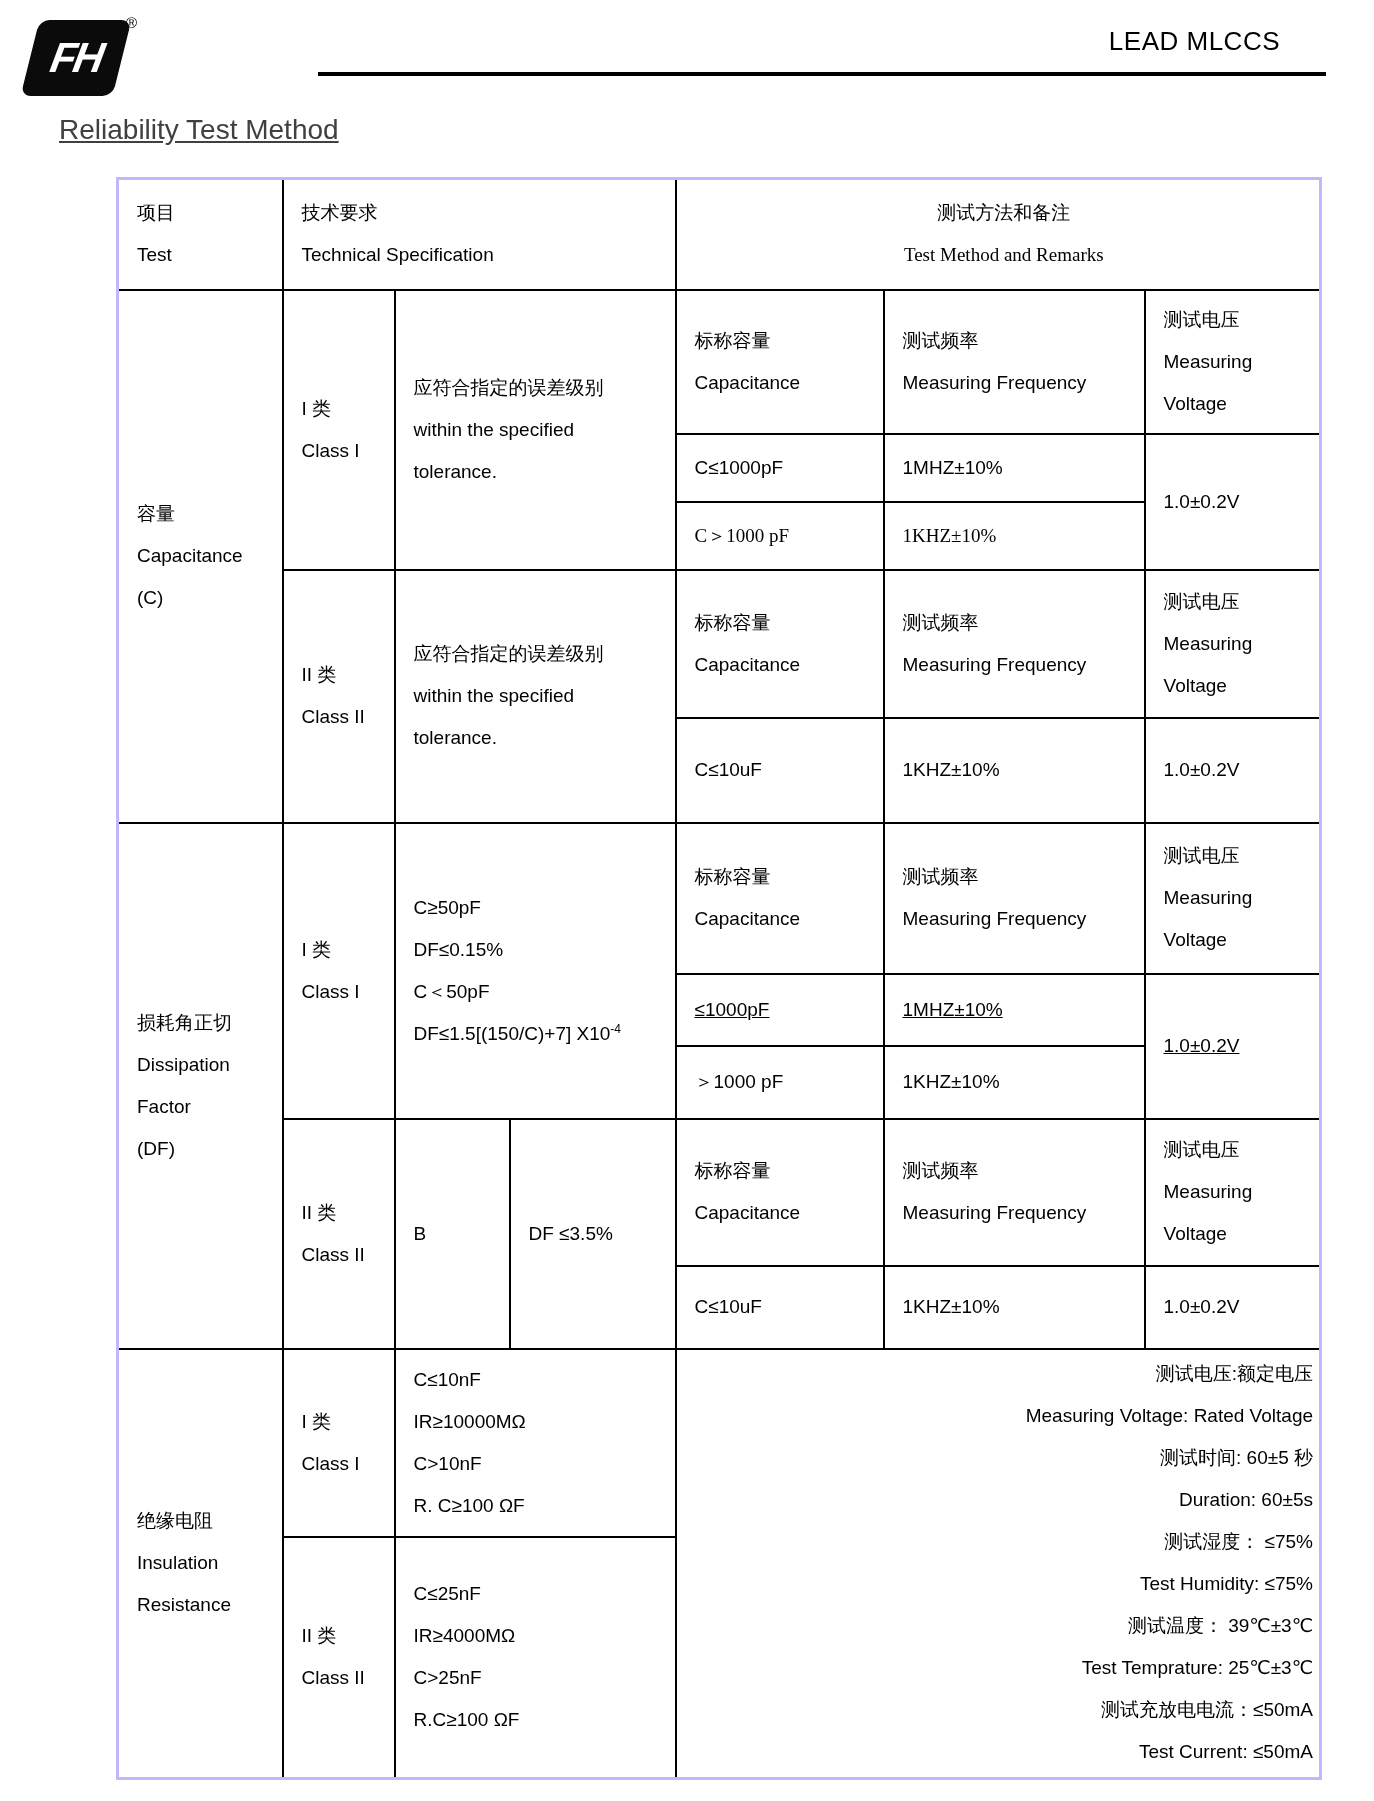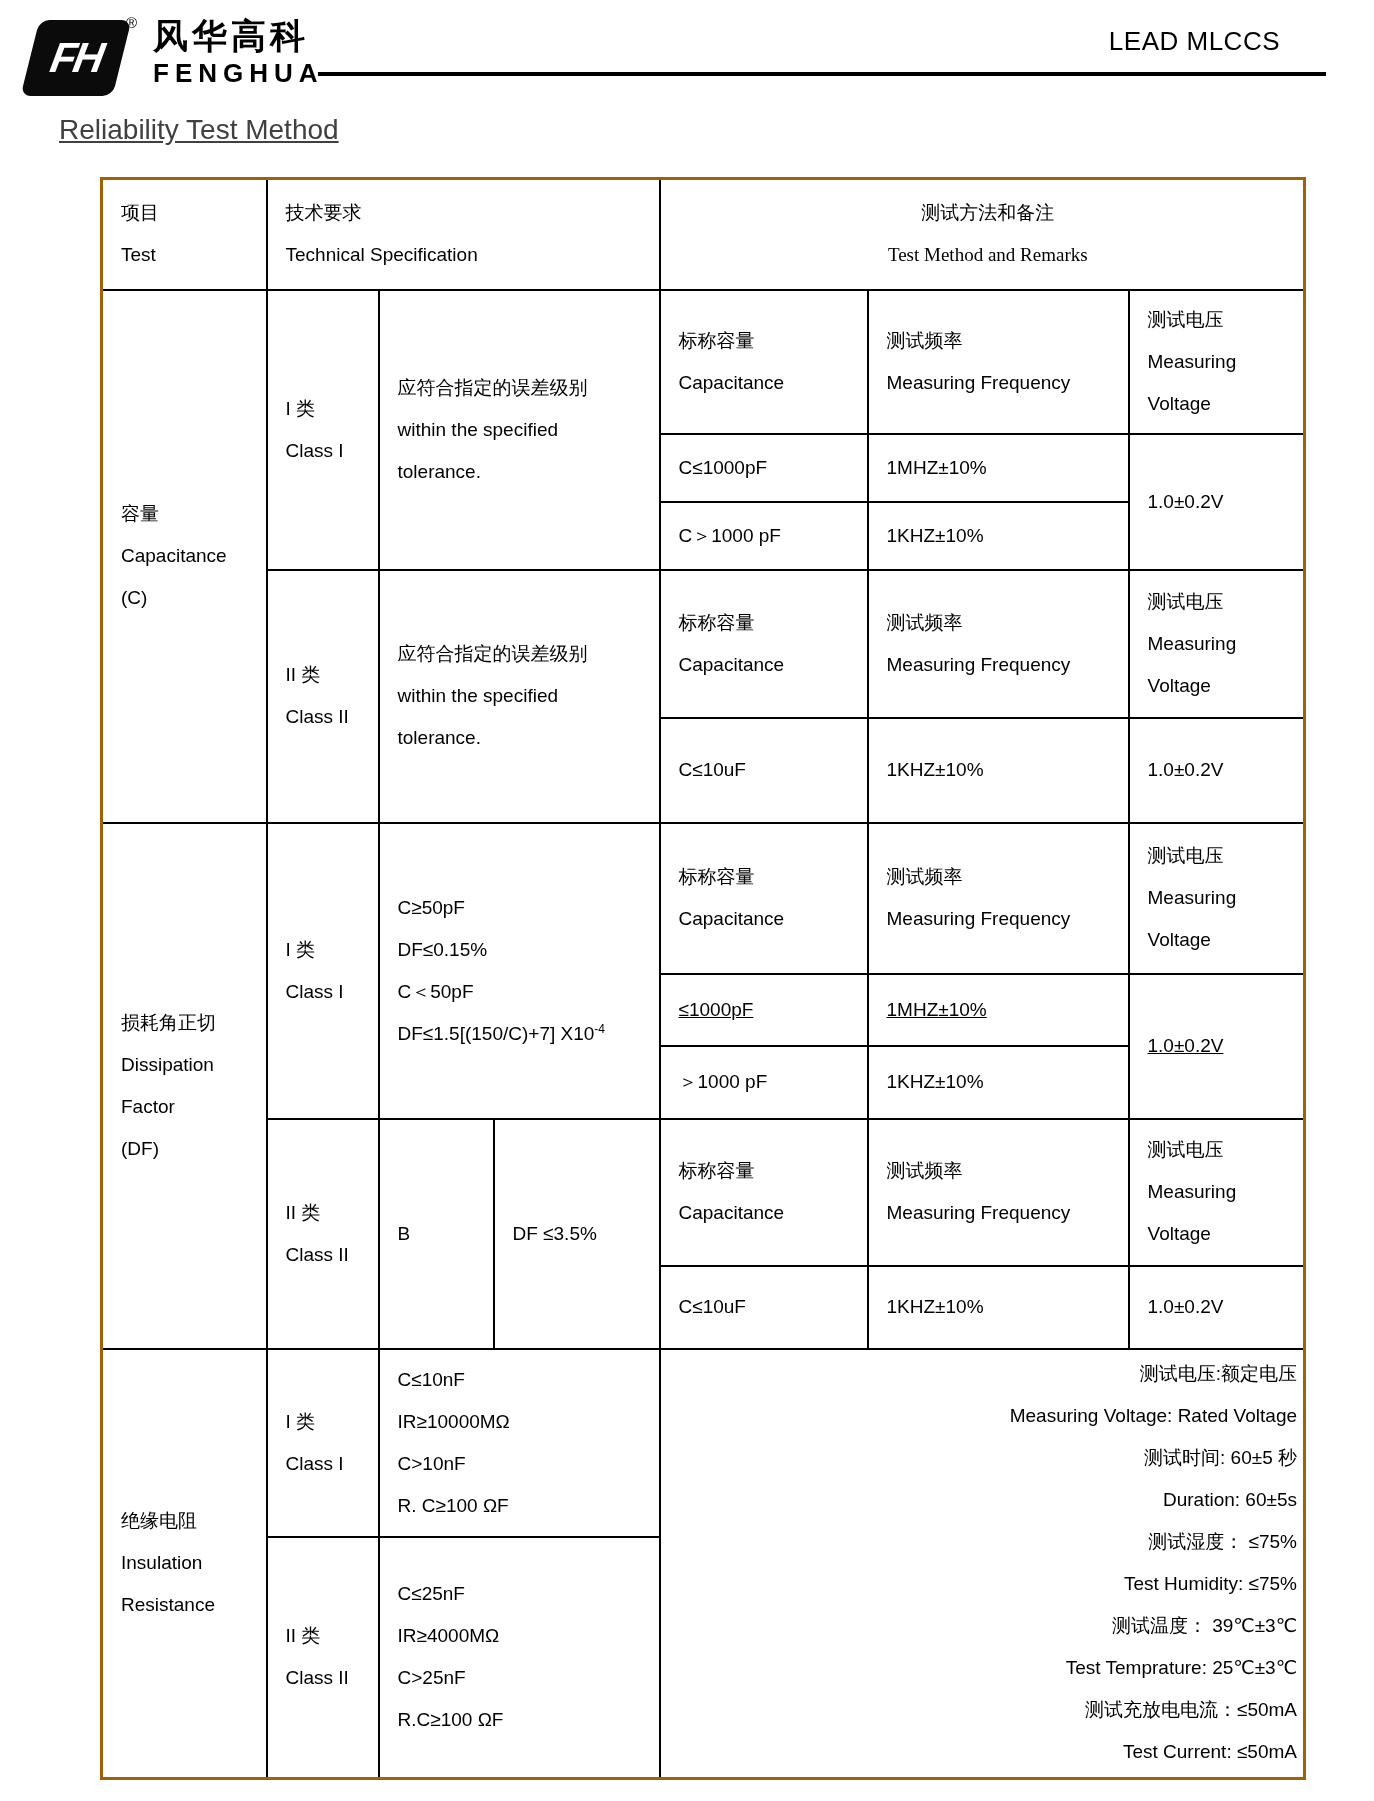"风华高科" div.logo-text { html: <div> <div>风华高科</div> <div>FENGHUA</div> </div> -> none }
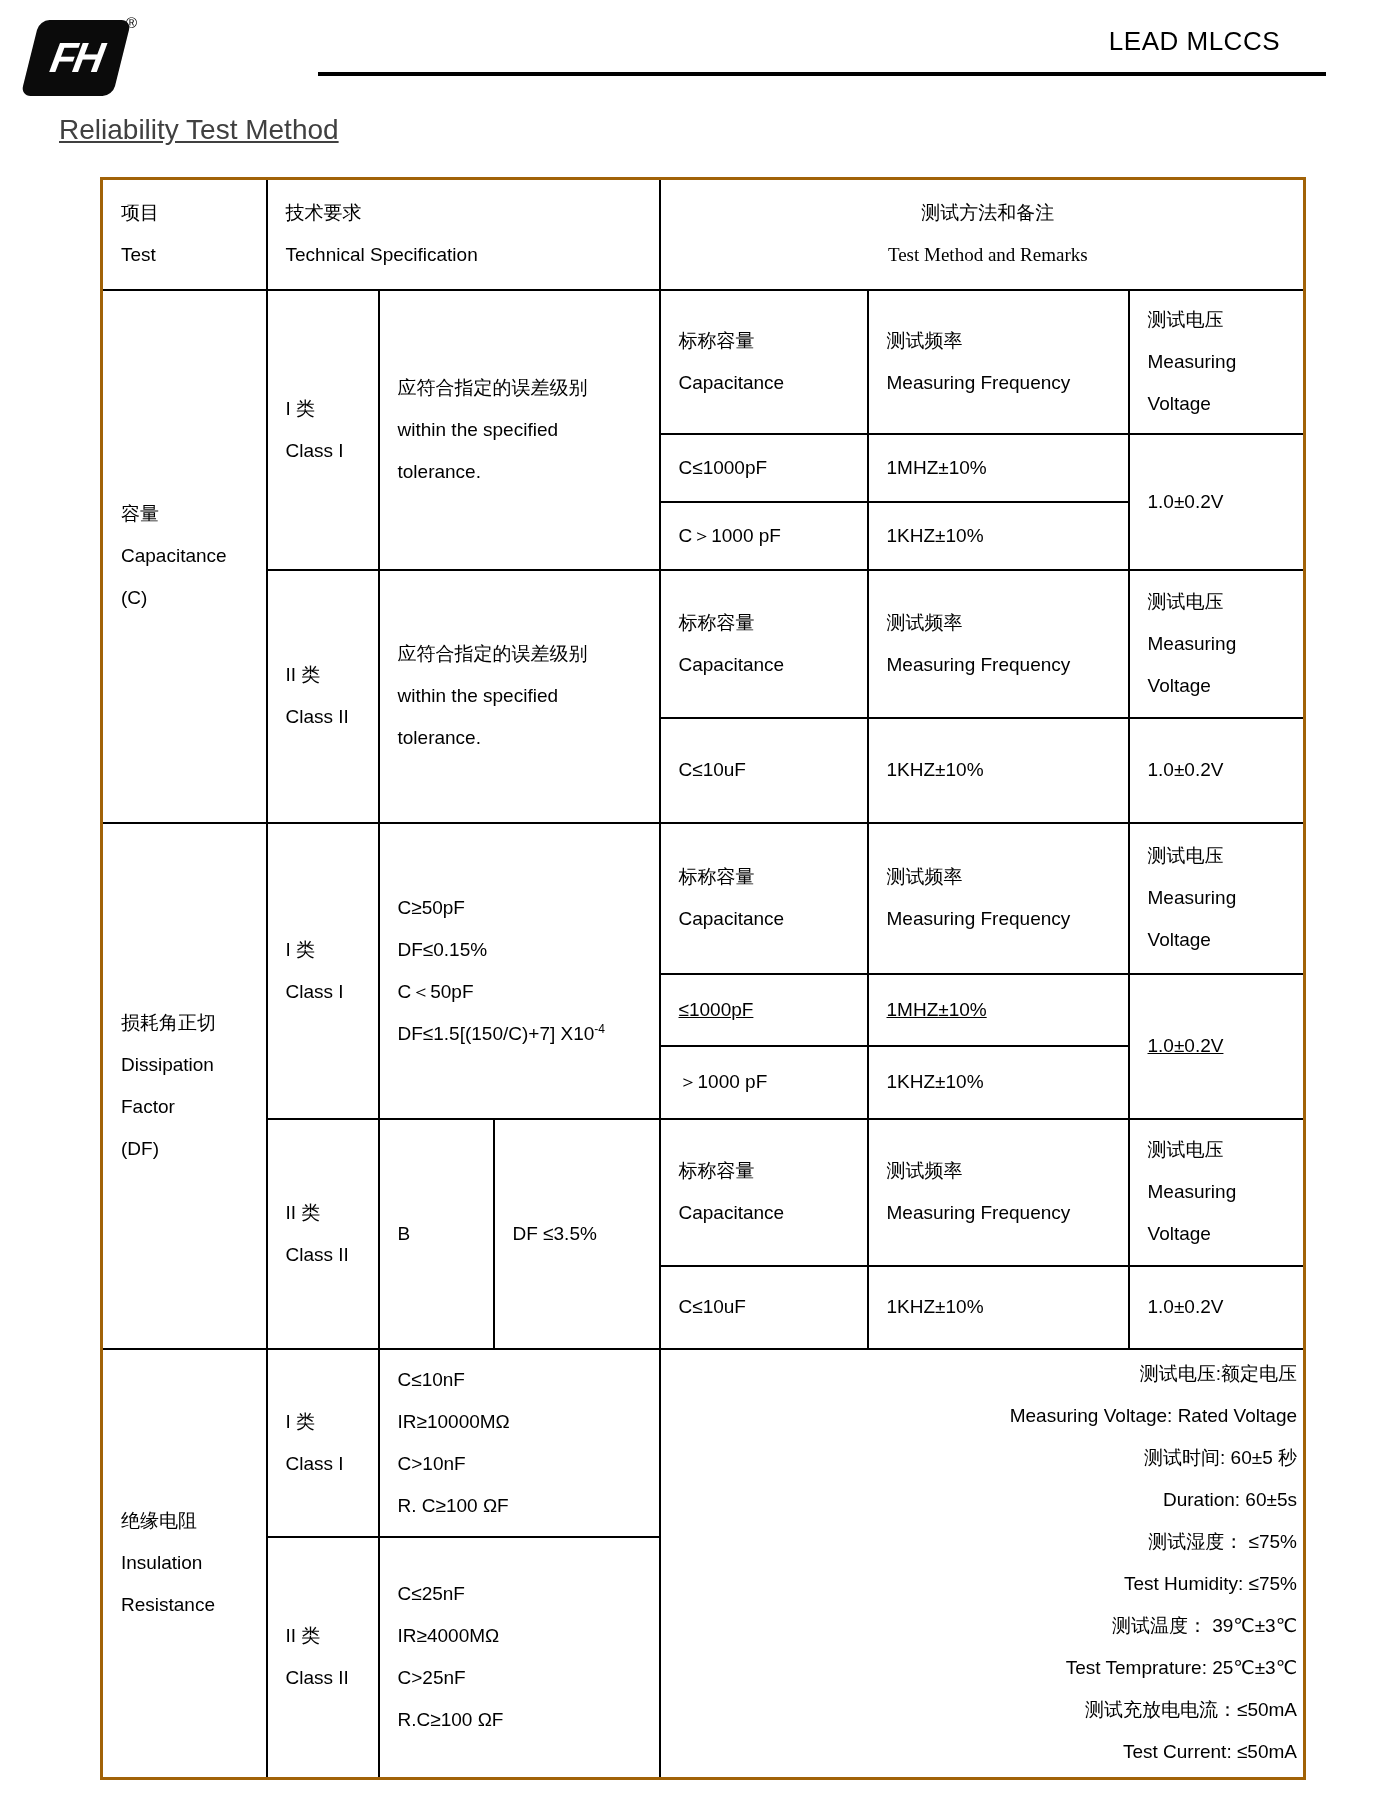"项目" table.rt { border: 3px solid #a16207 -> 3px solid #c4b5fd; left: 100px -> 116px }
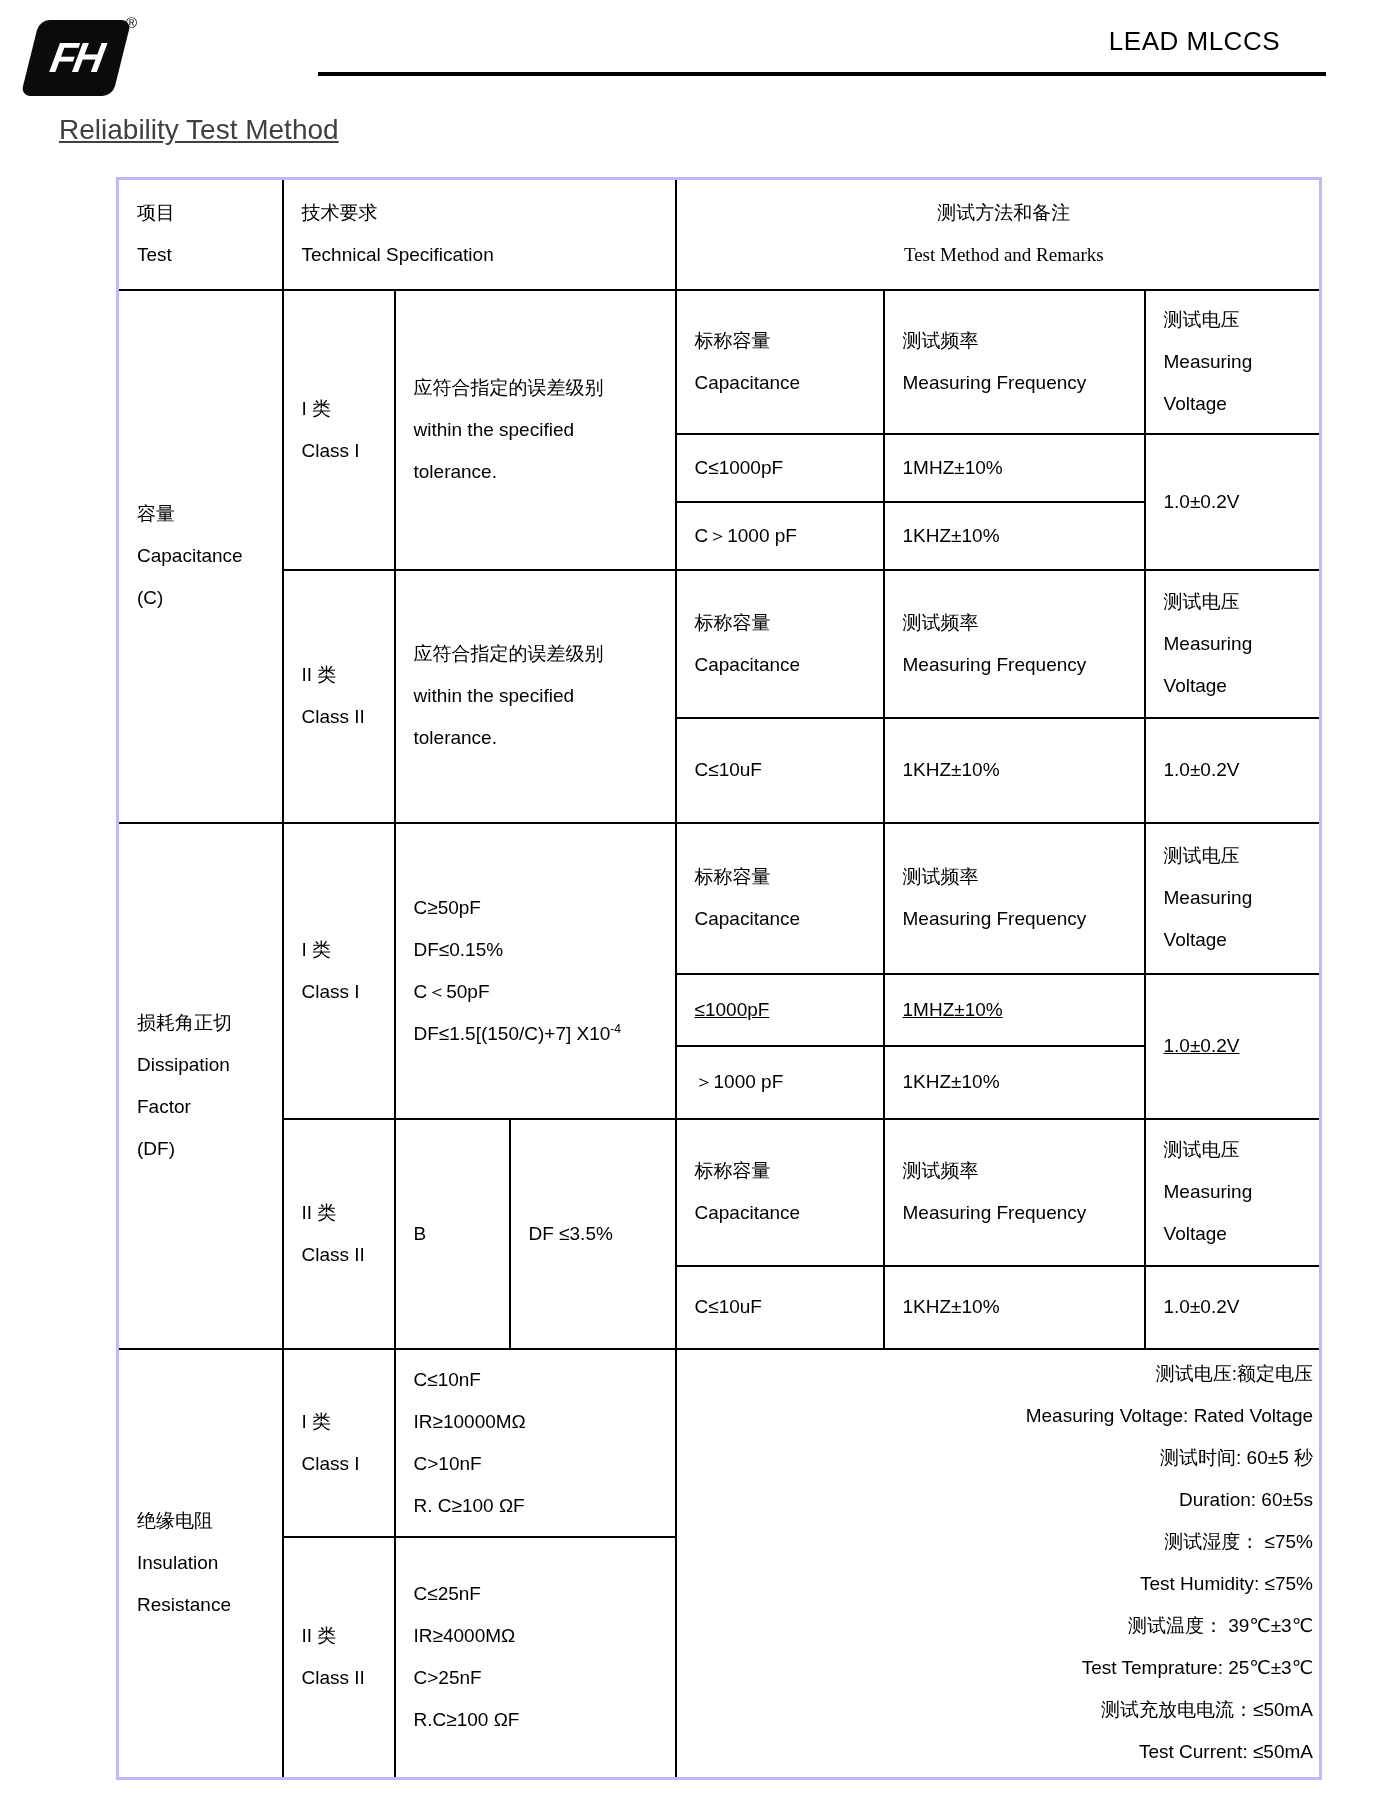"C＞1000 pF" tr.r3 { font-family: none -> Liberation Serif, serif }
